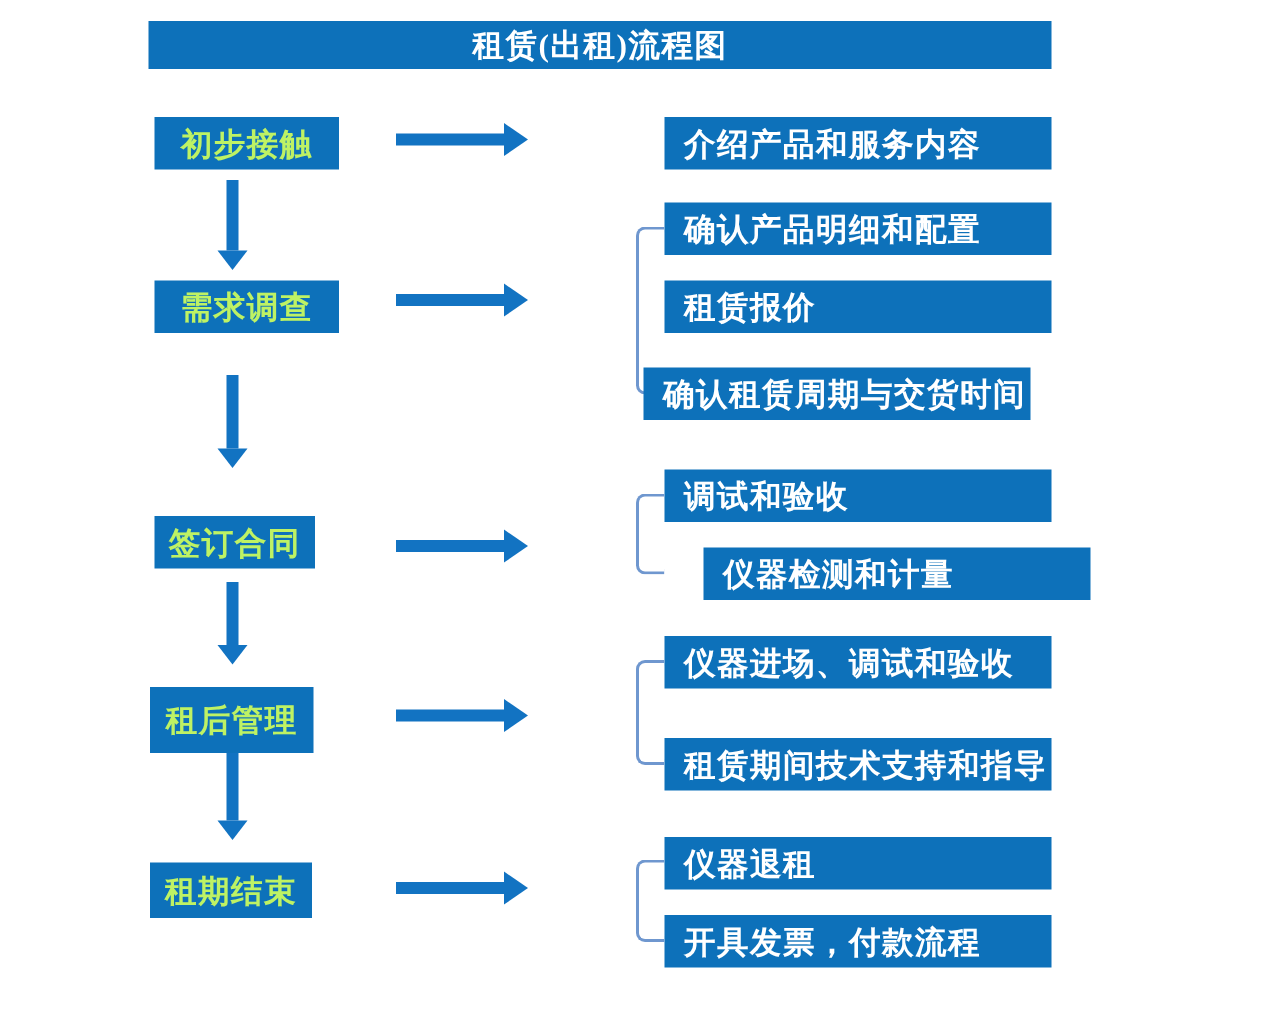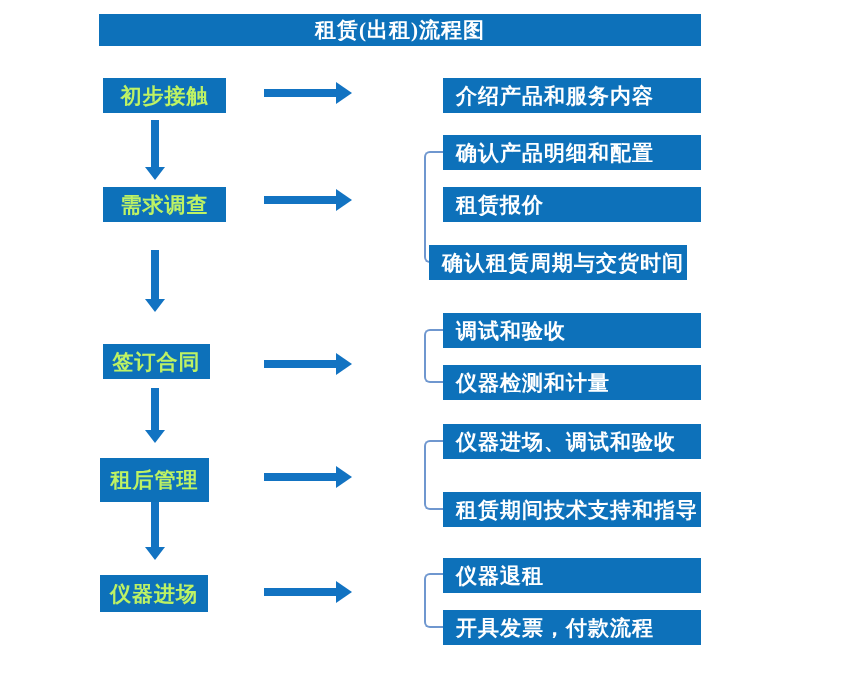"仪器检测和计量" div.abs { left: 443px -> 469px }
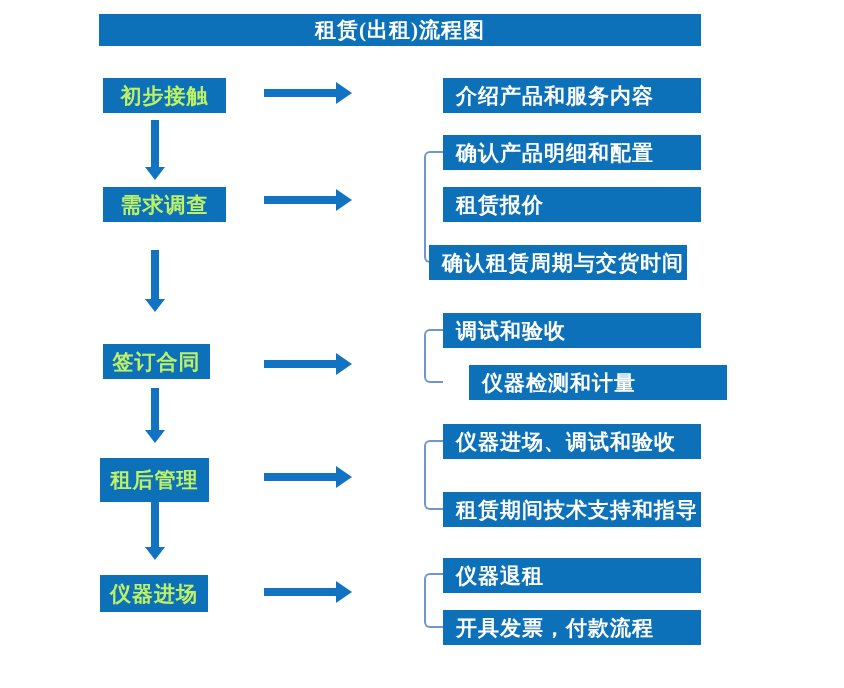"仪器进场" div.abs { text: 仪器进场 -> 租期结束 }
